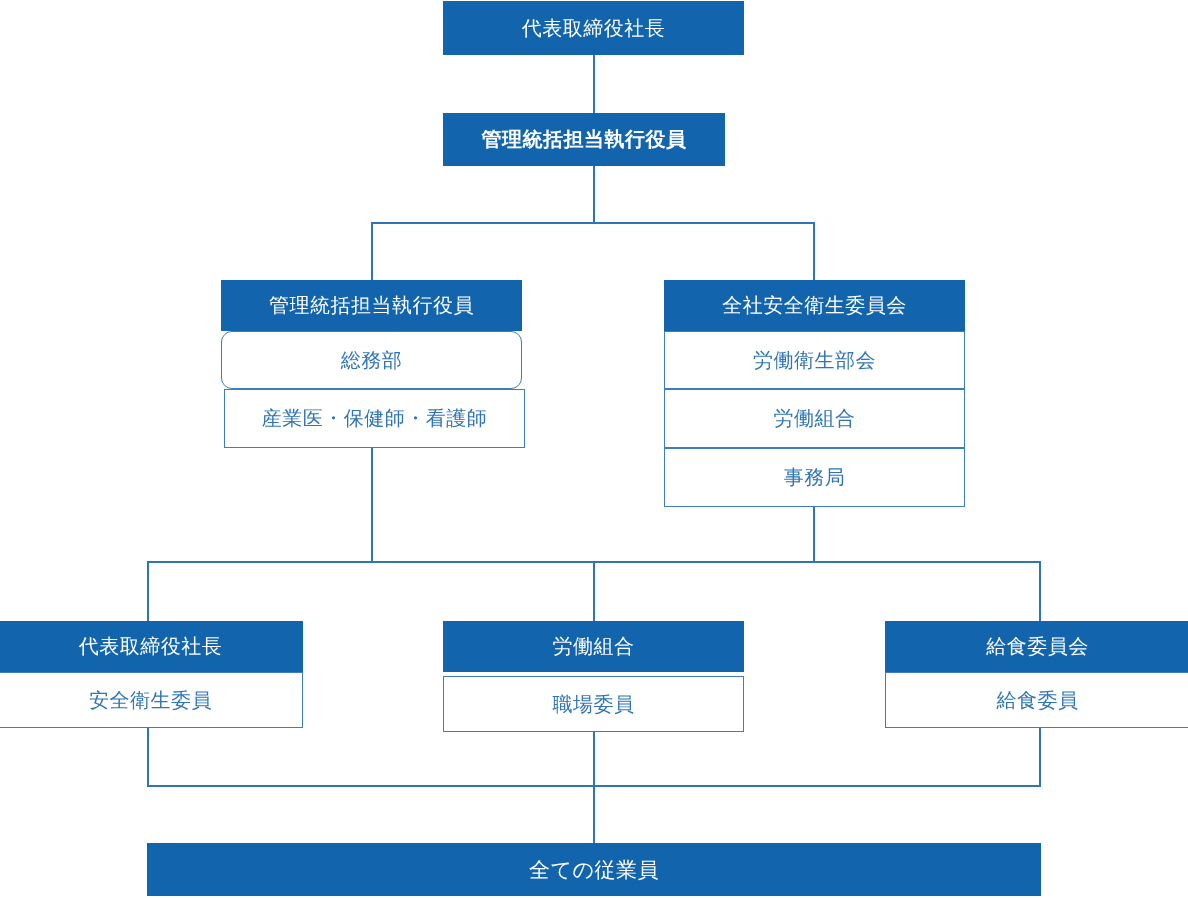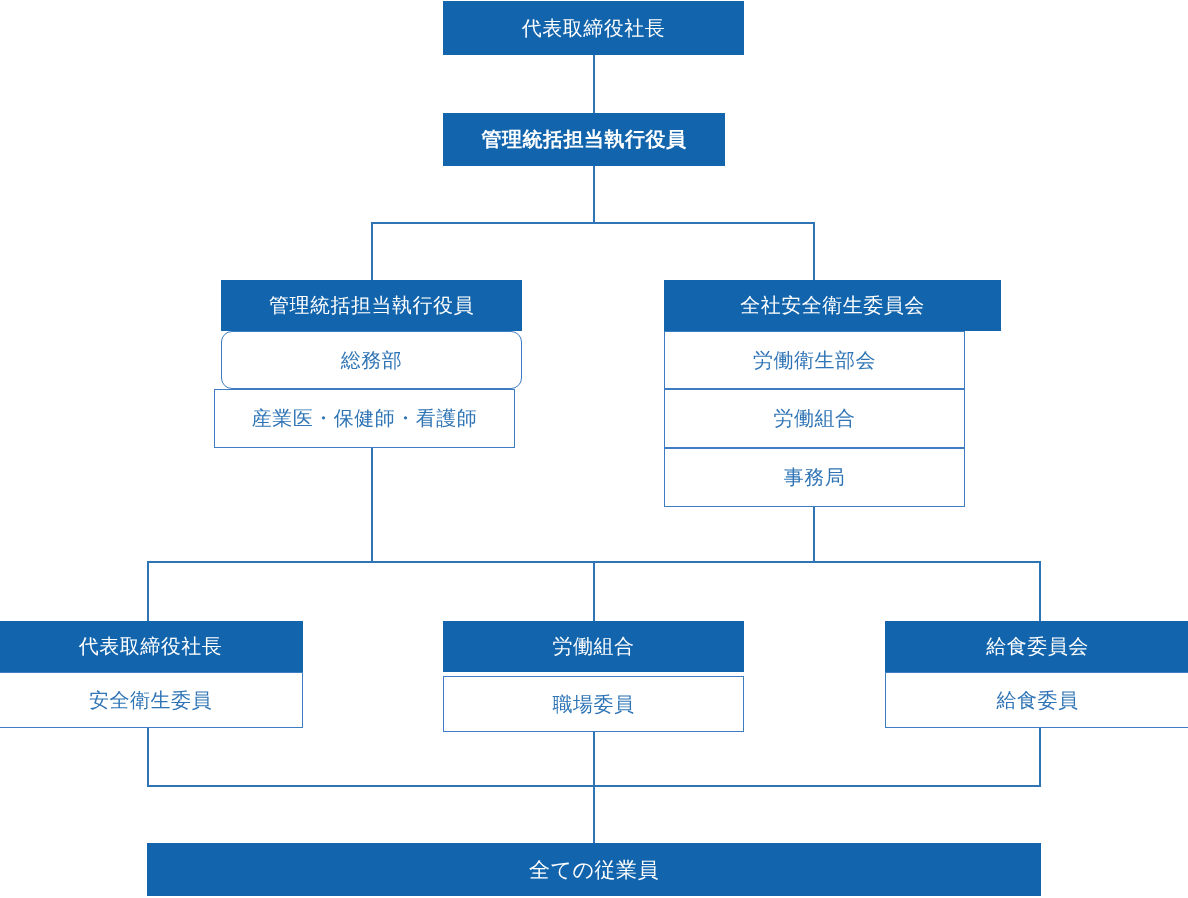"全社安全衛生委員会" div.node { width: 337px -> 301px }
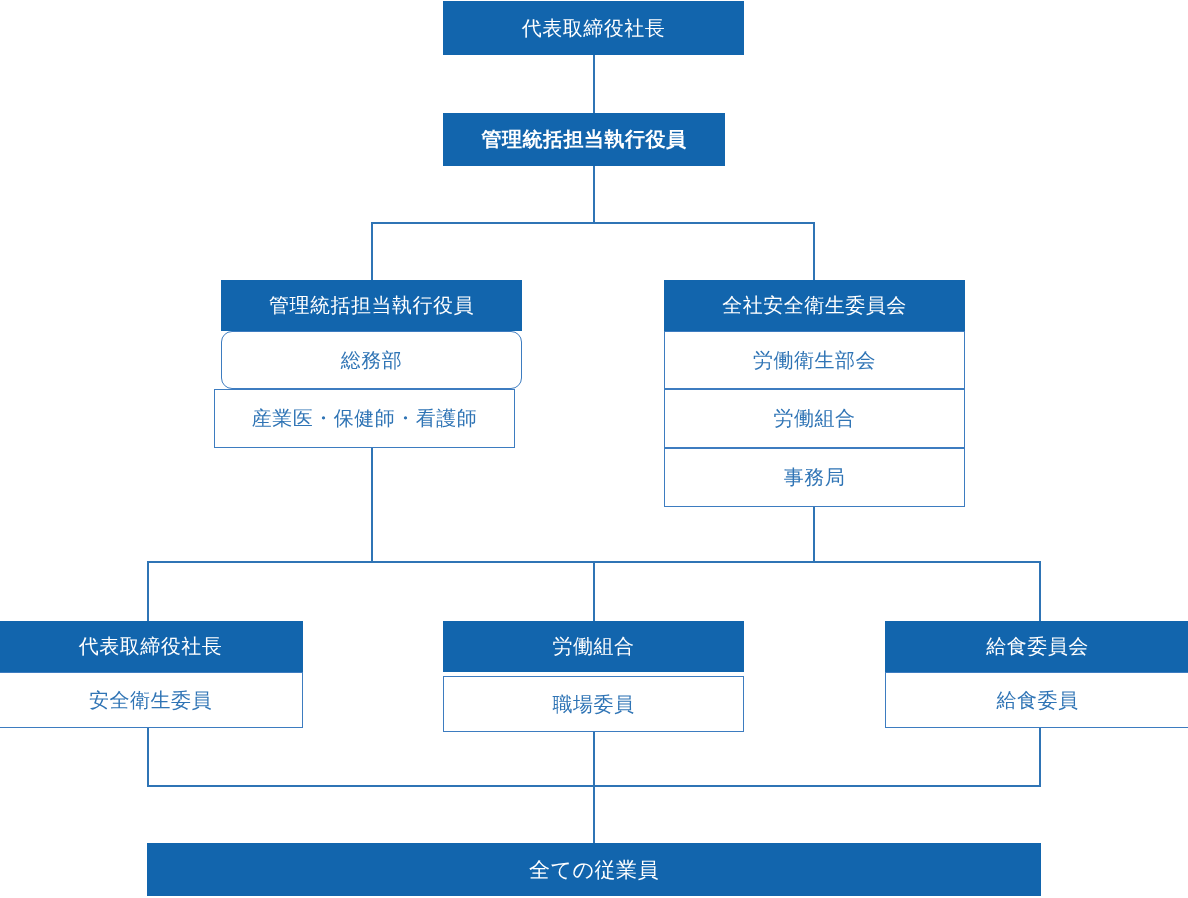"産業医・保健師・看護師" div.node { left: 214px -> 224px }
